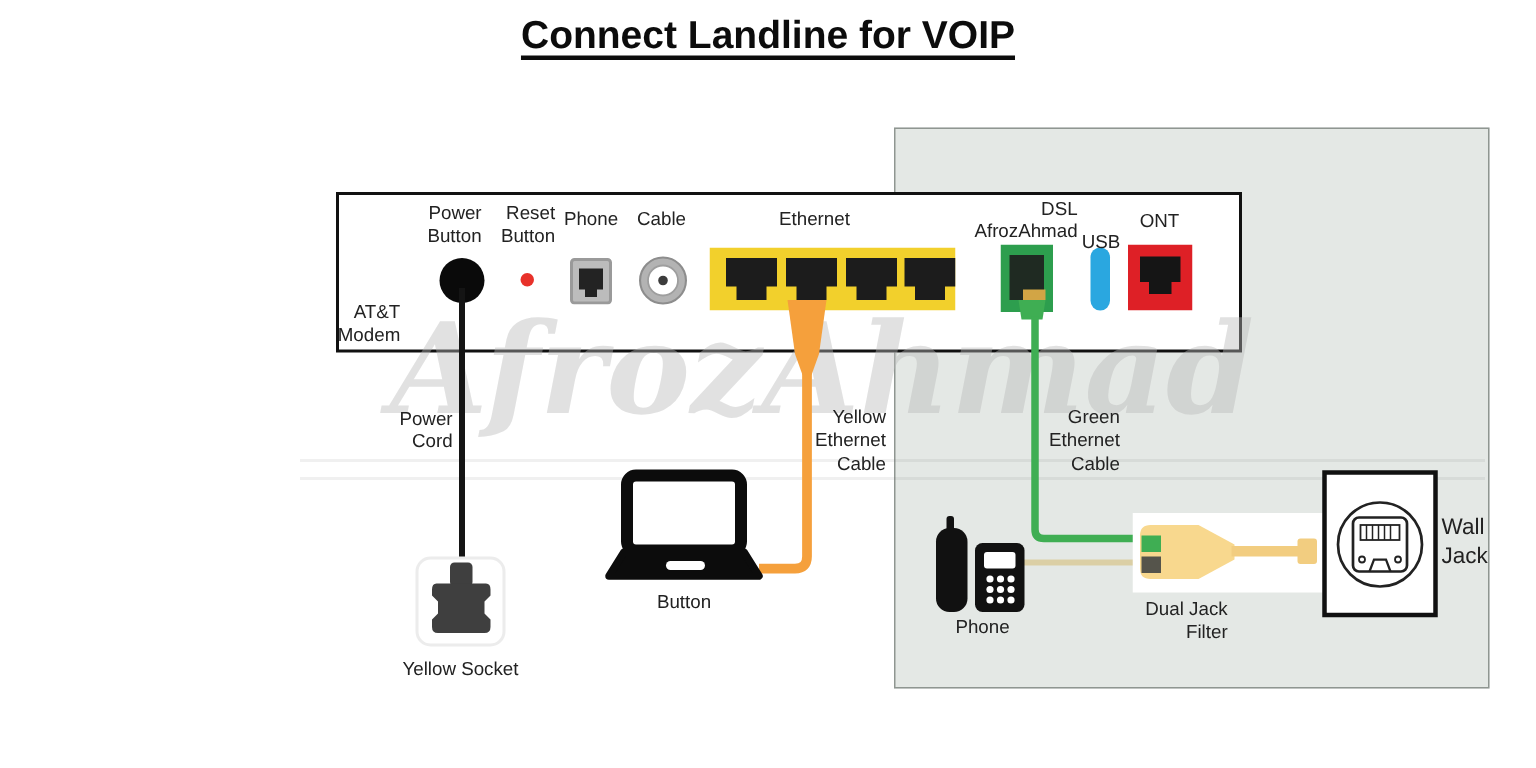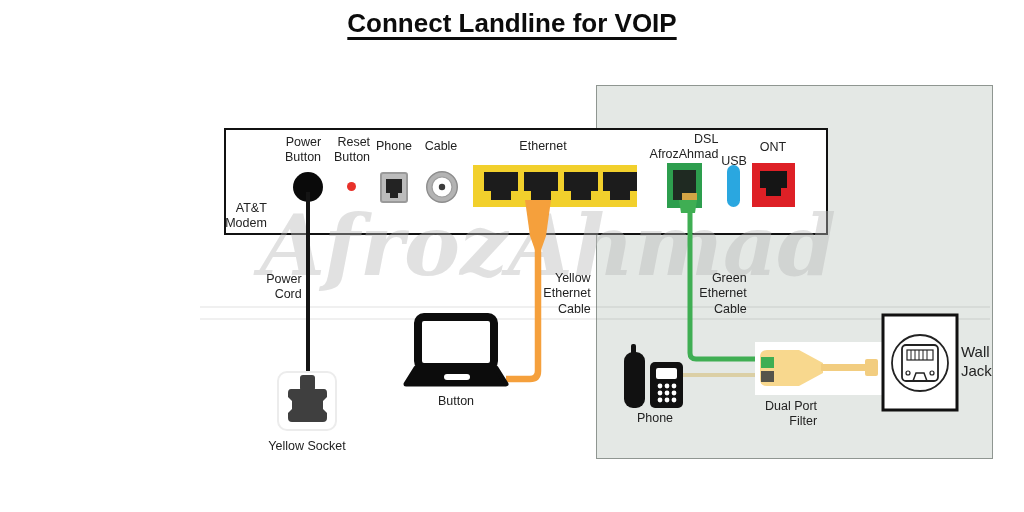"Dual Port" div.lbl { text: Port -> Jack }
